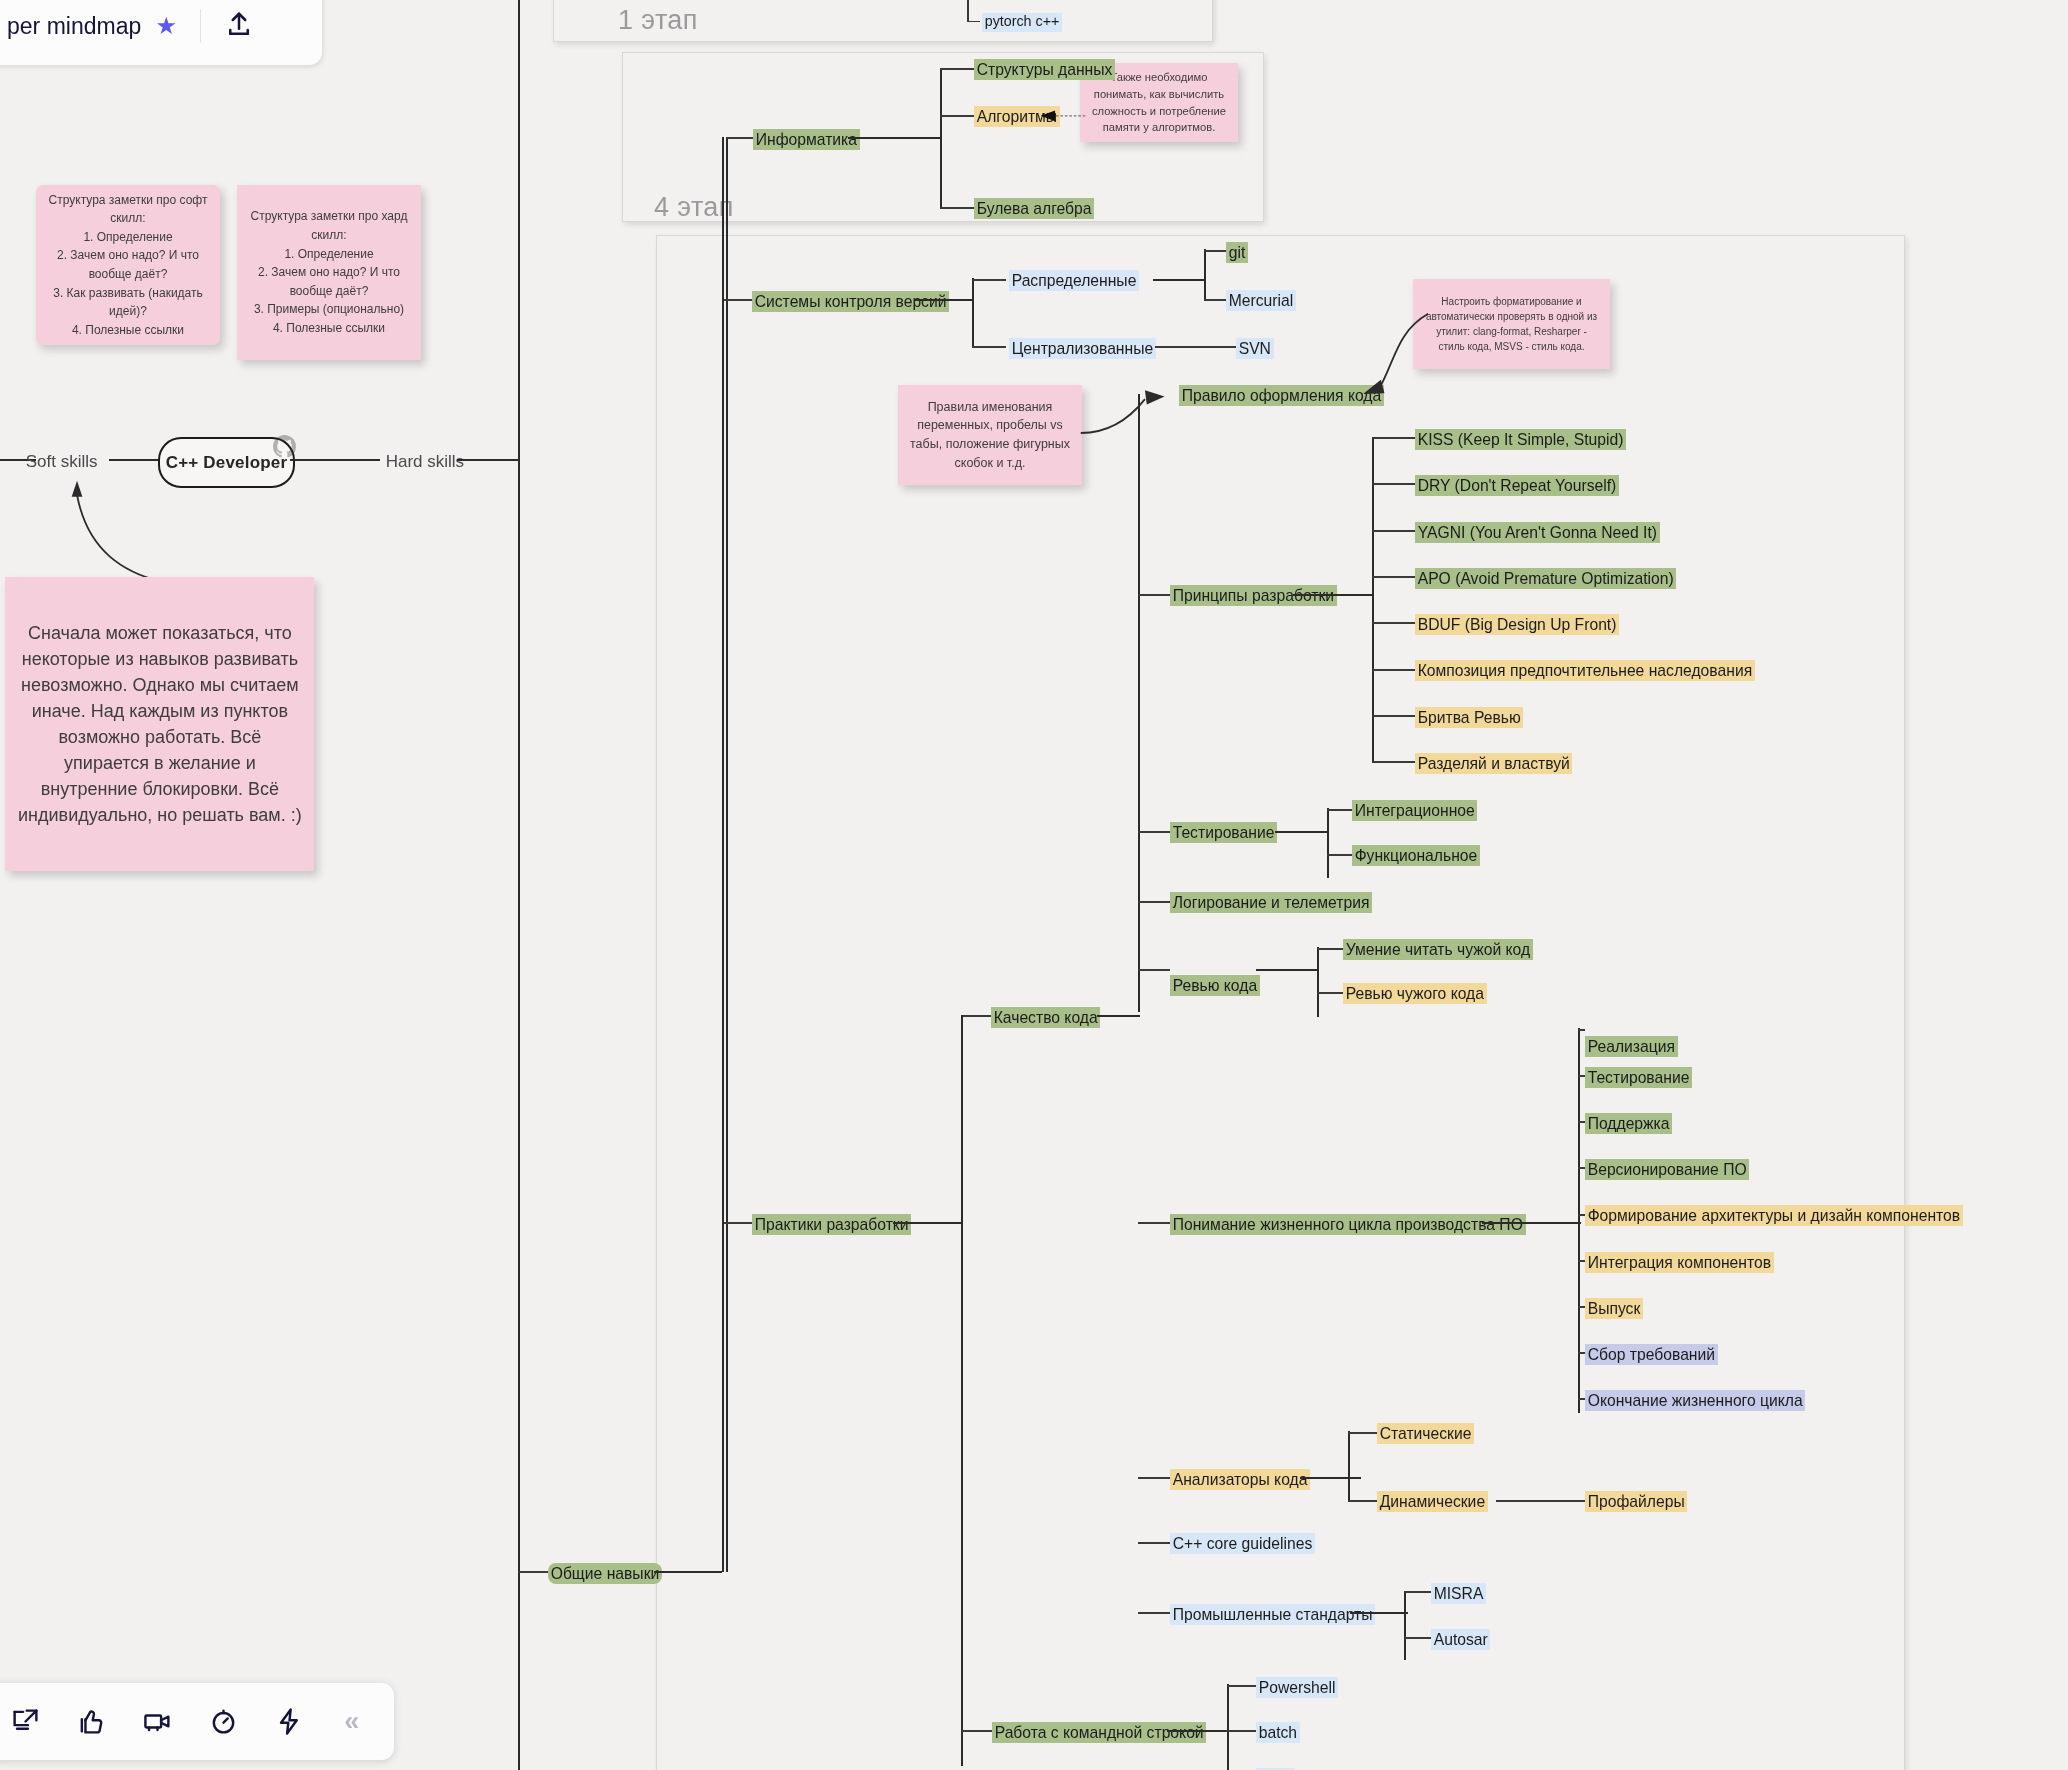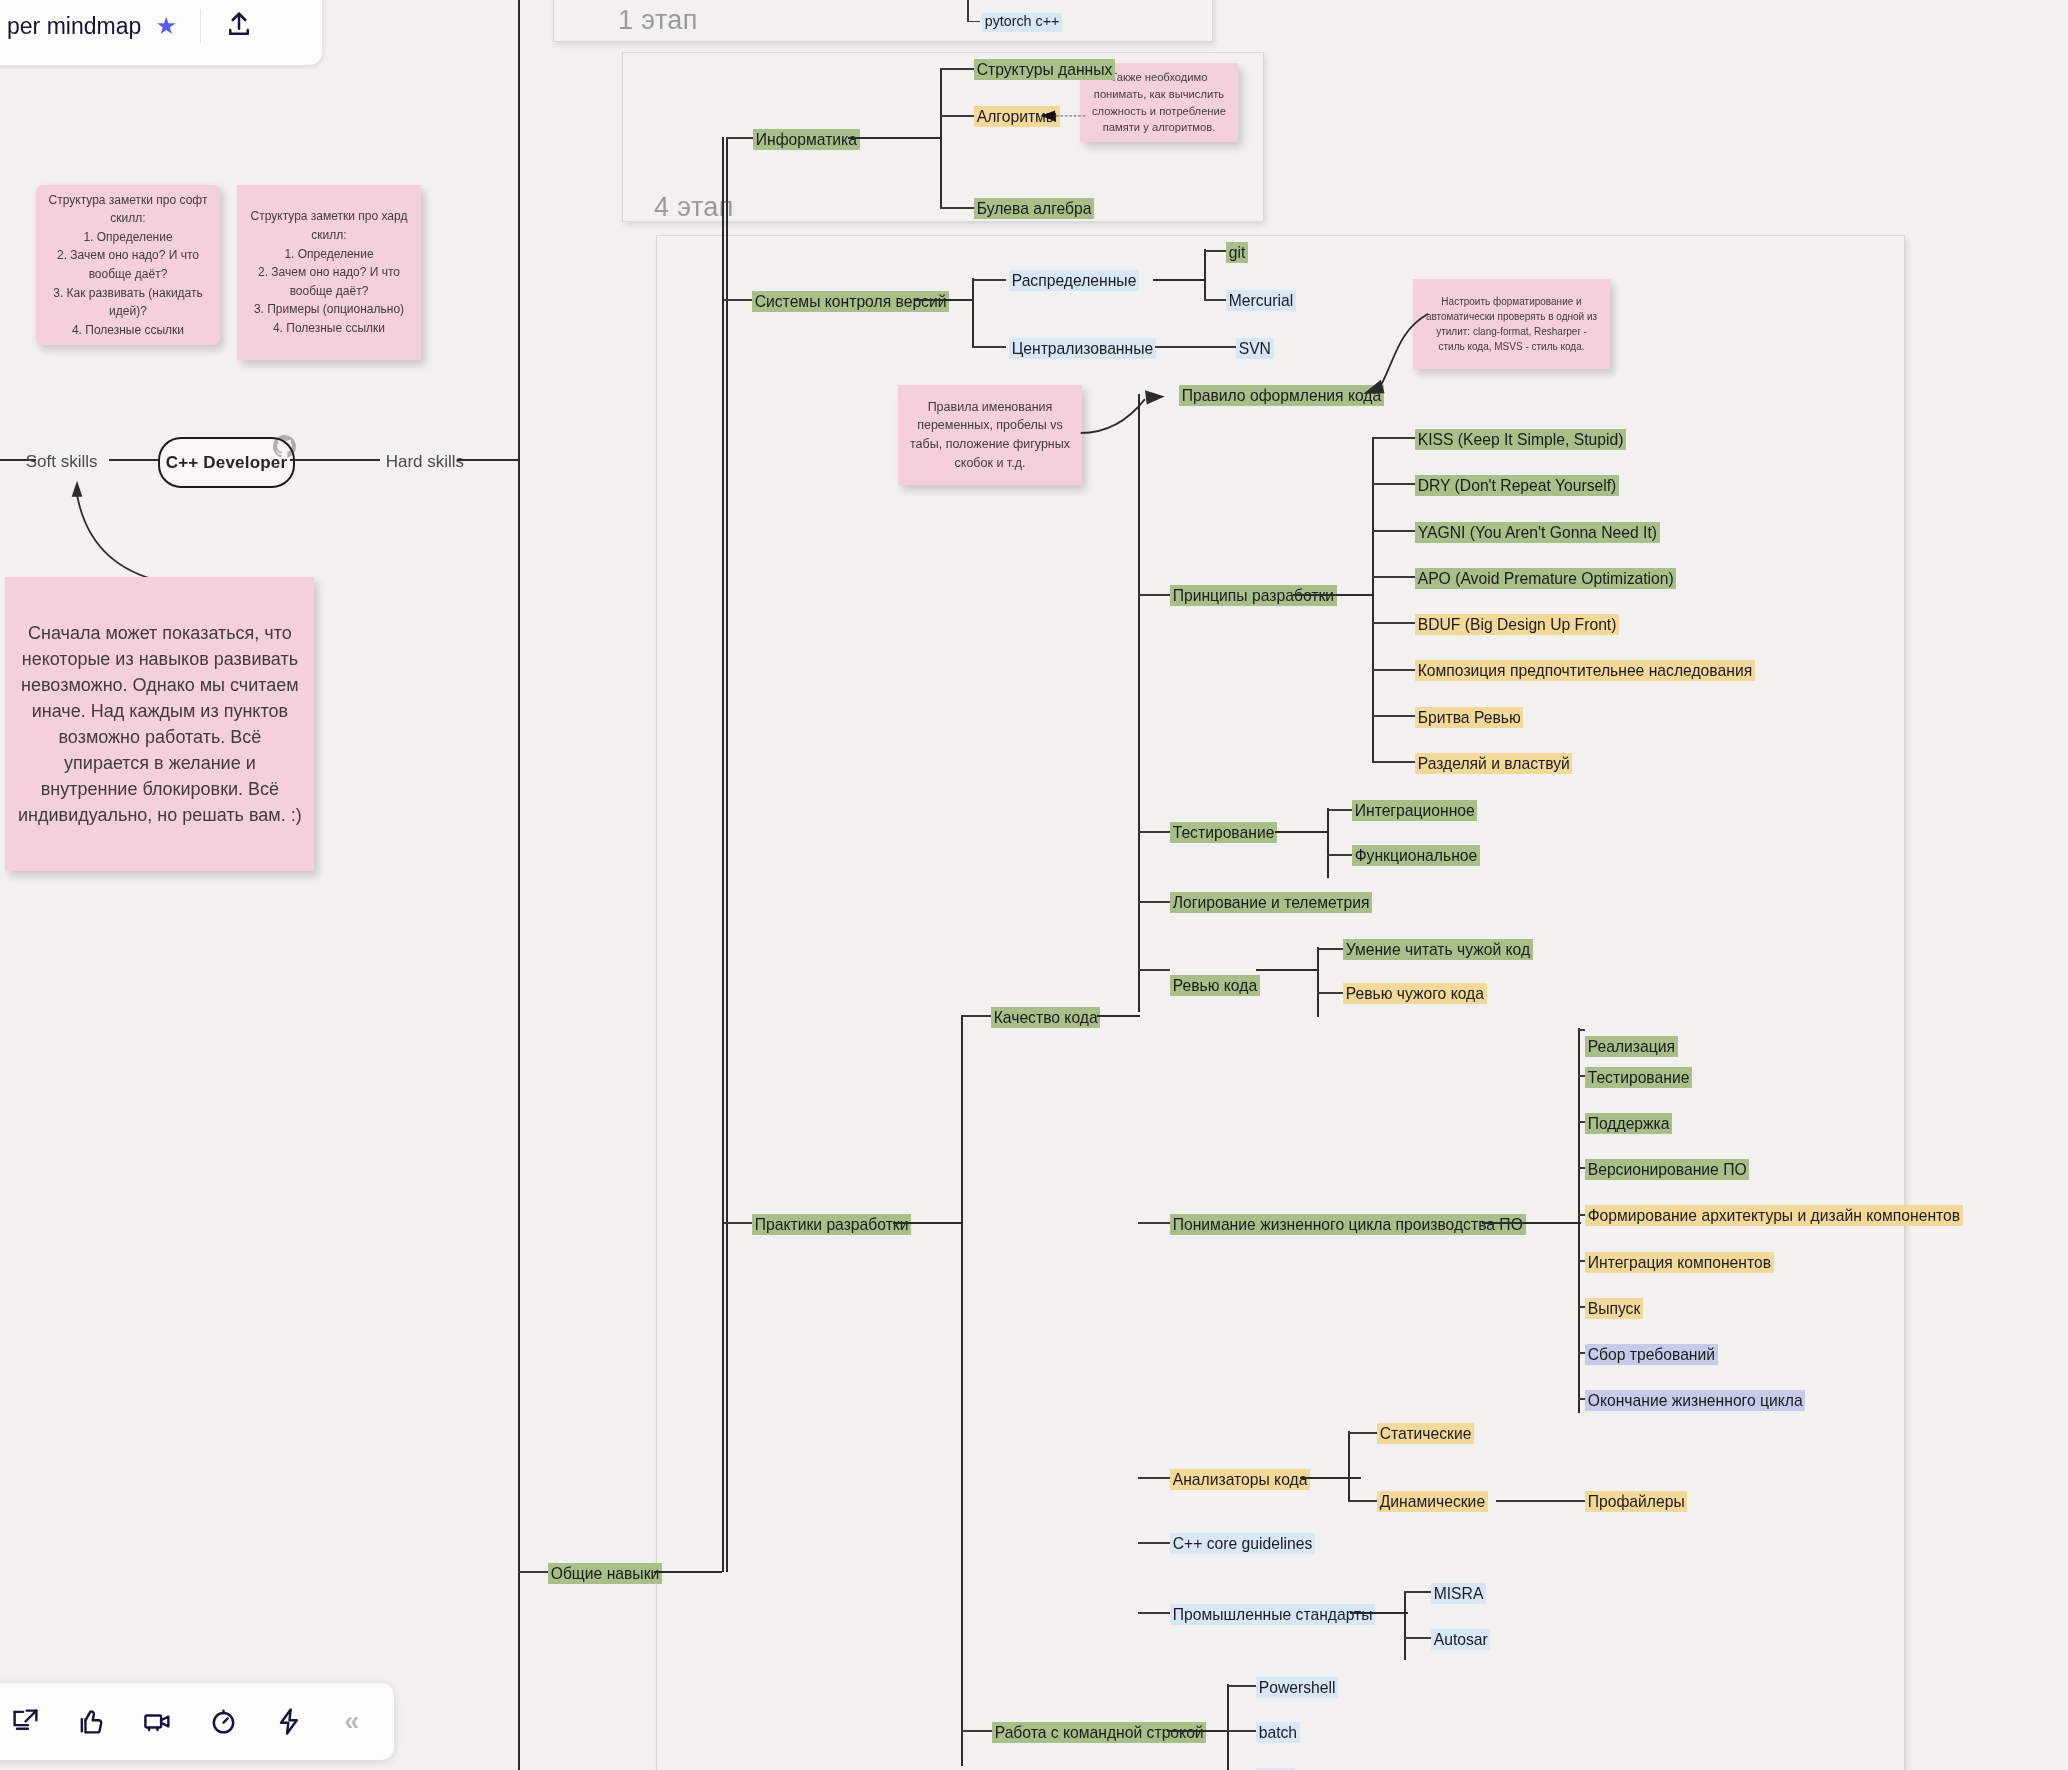"Общие навыки" div.node { border-radius: none -> 8px }
